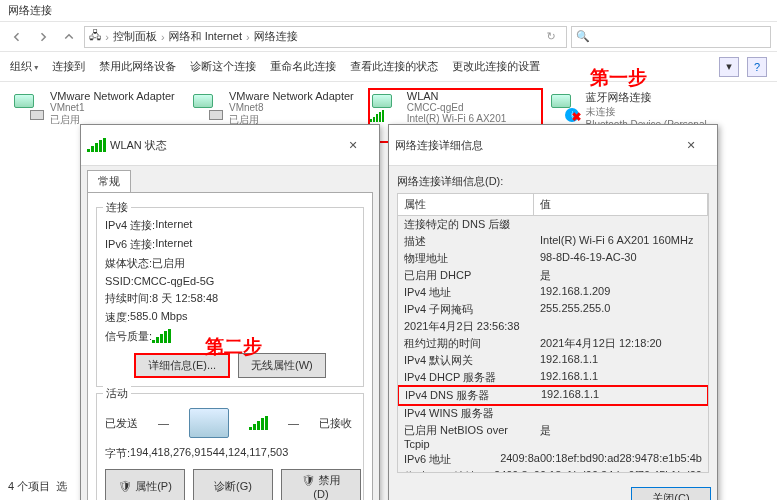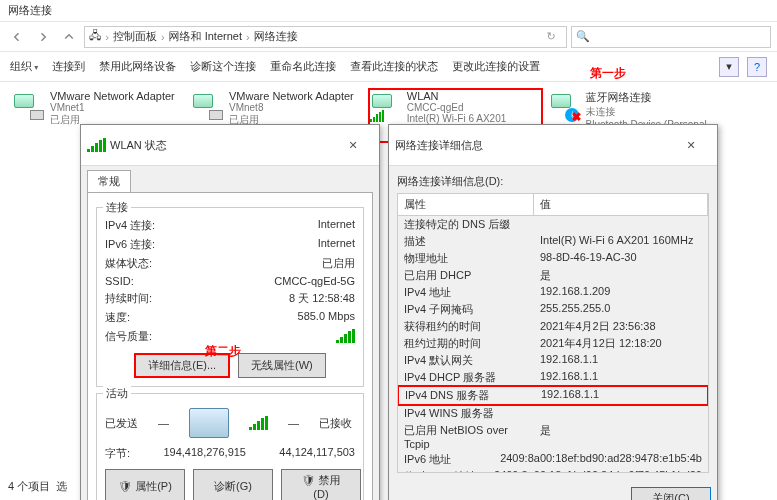"第一步" .anno { font-size: 12px -> 19px }
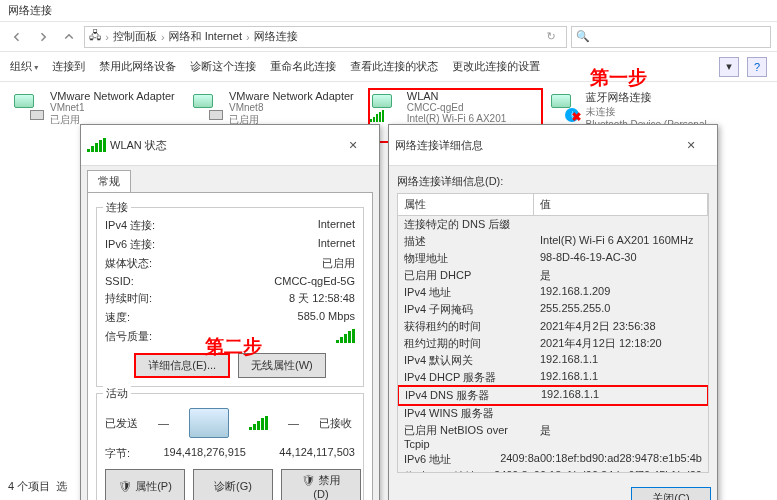"IPv4 连接:" .row { justify-content: space-between -> none }
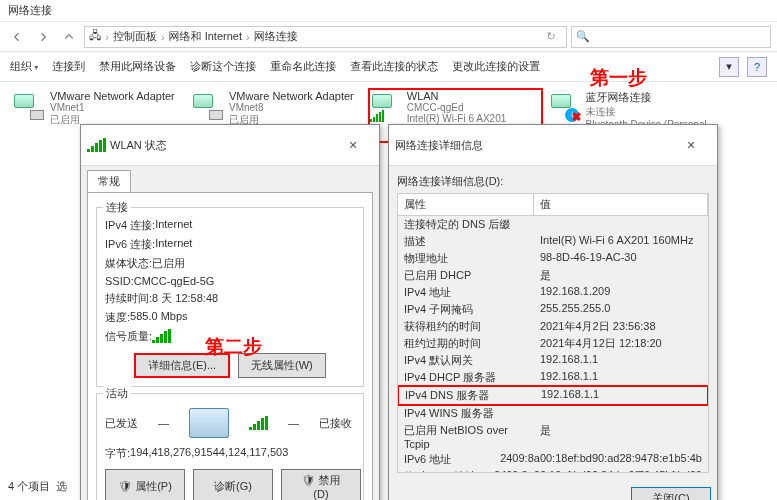"获得租约的时间" div.dc1 { html: <div>获得租约的时间</div> -> none }
